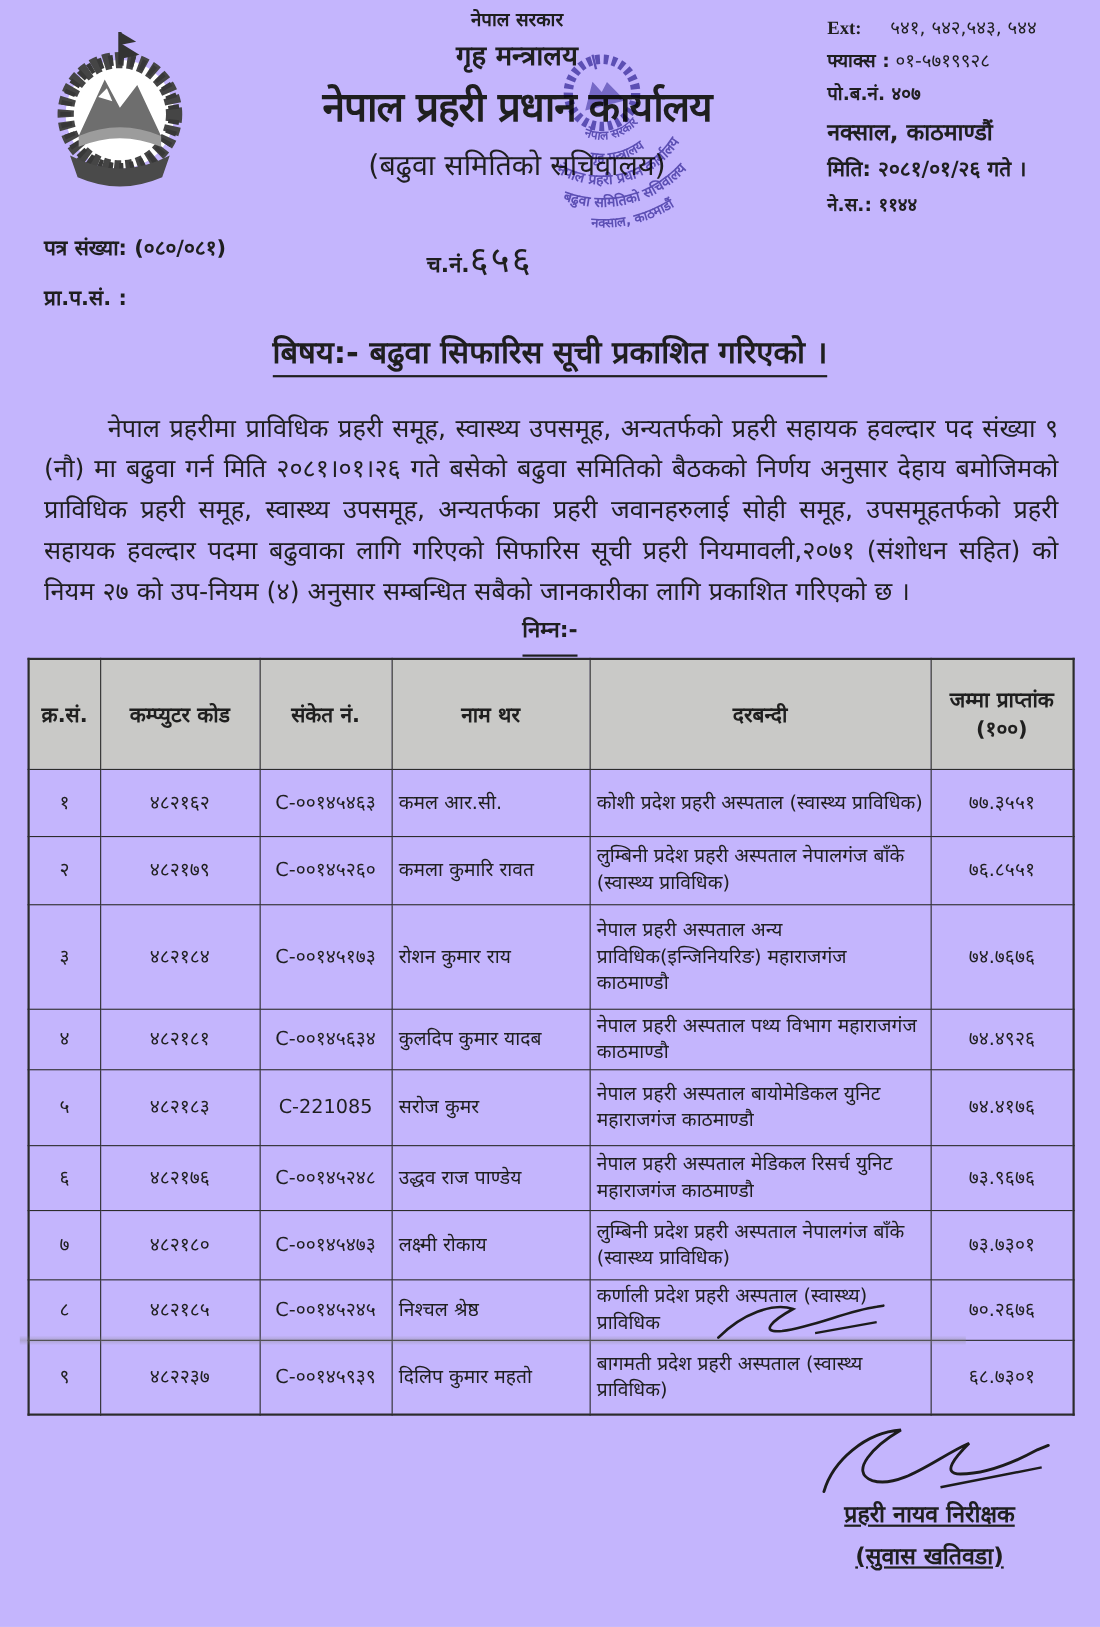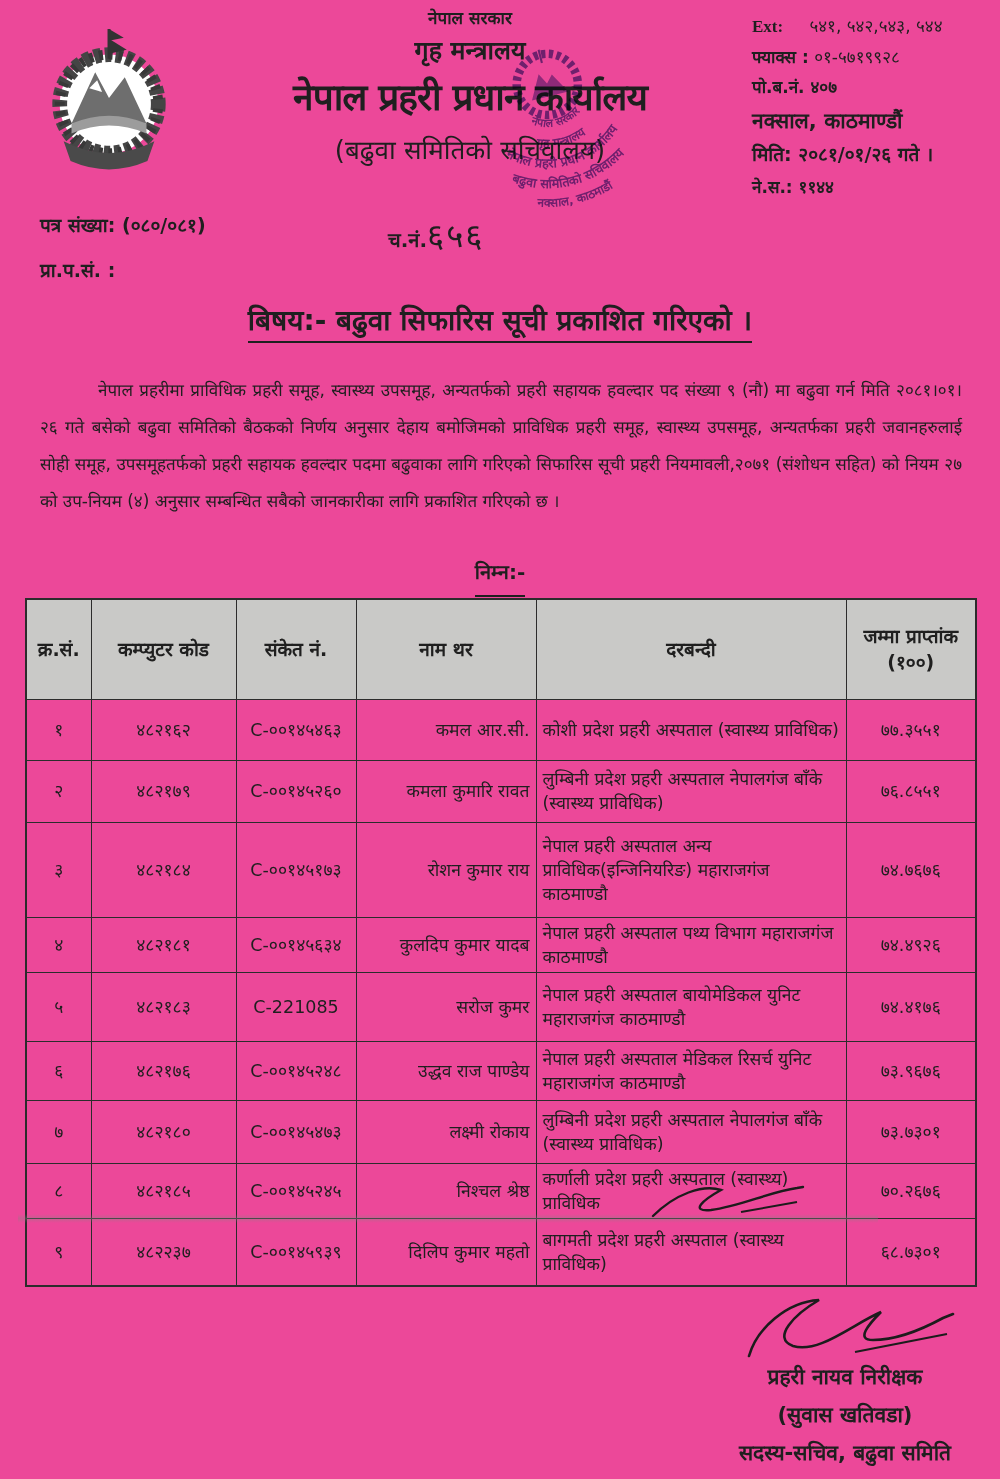"नेपाल सरकार" .page { background: #ec4899 -> #c4b5fd }
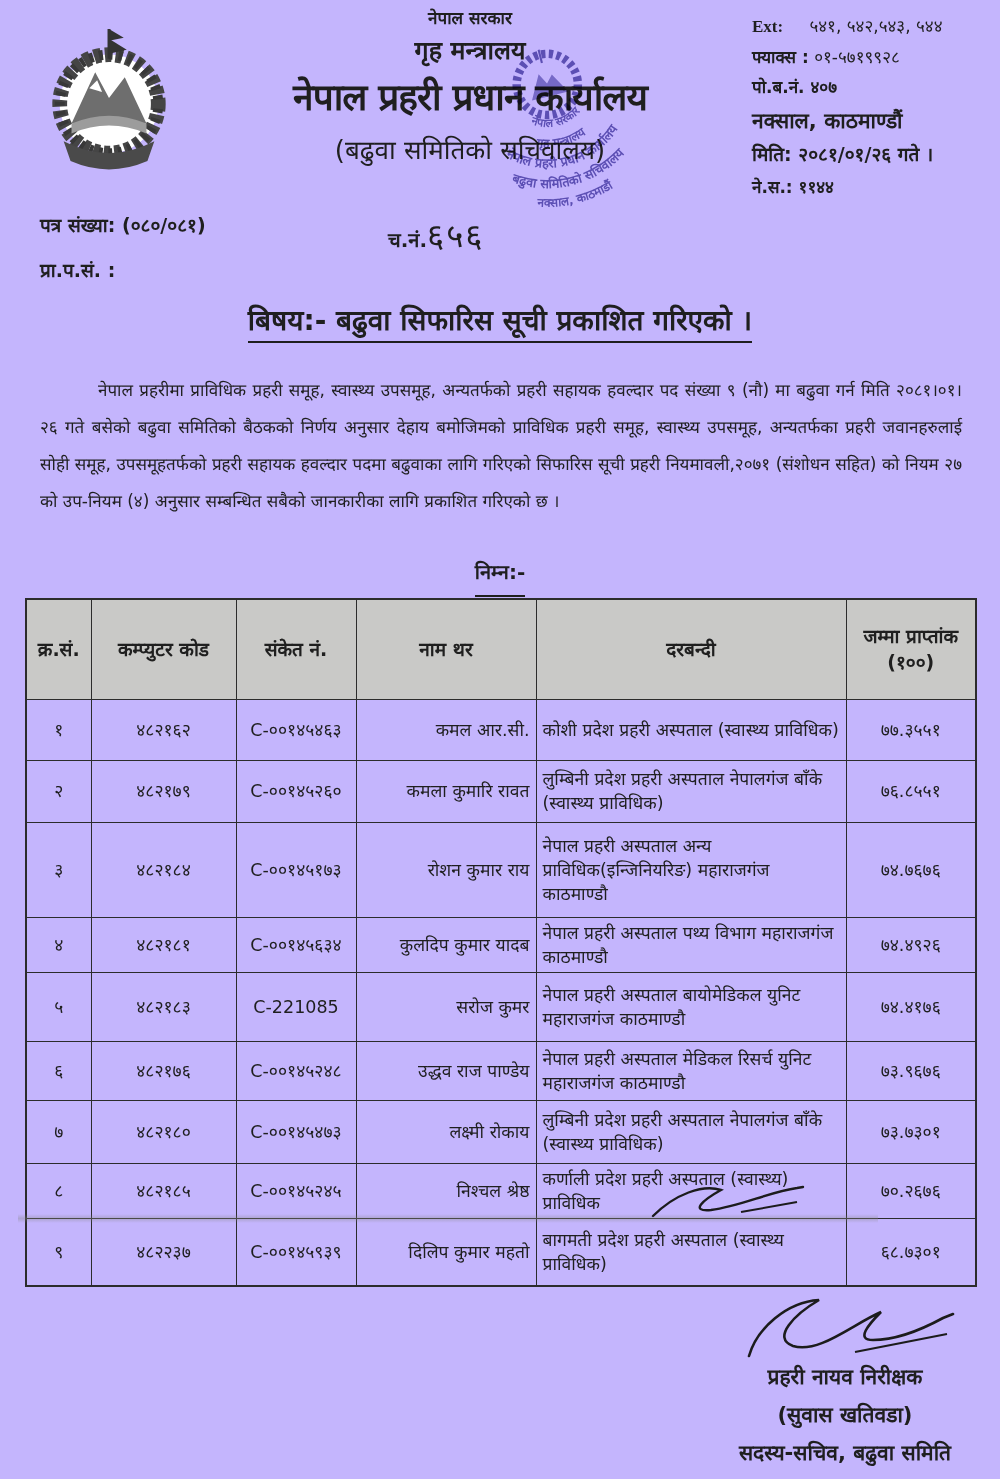"नेपाल प्रहरीमा प्राविधिक प्रहरी समूह," .body-text { font-size: 17px -> 23px }
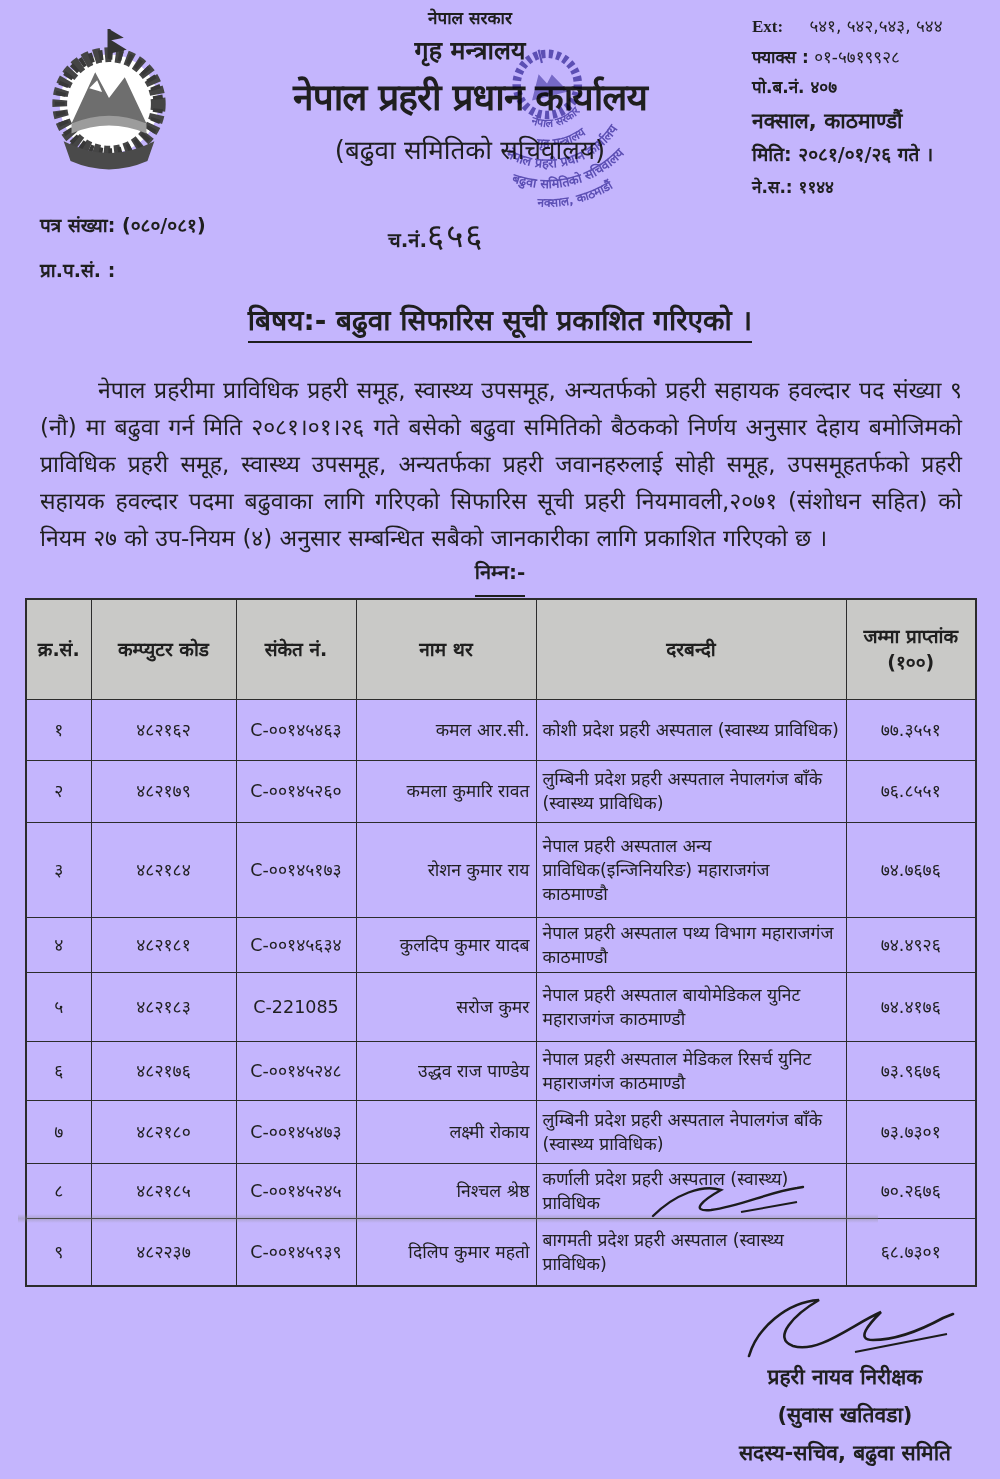"कमल आर.सी." td.c-name { text-align: right -> left }
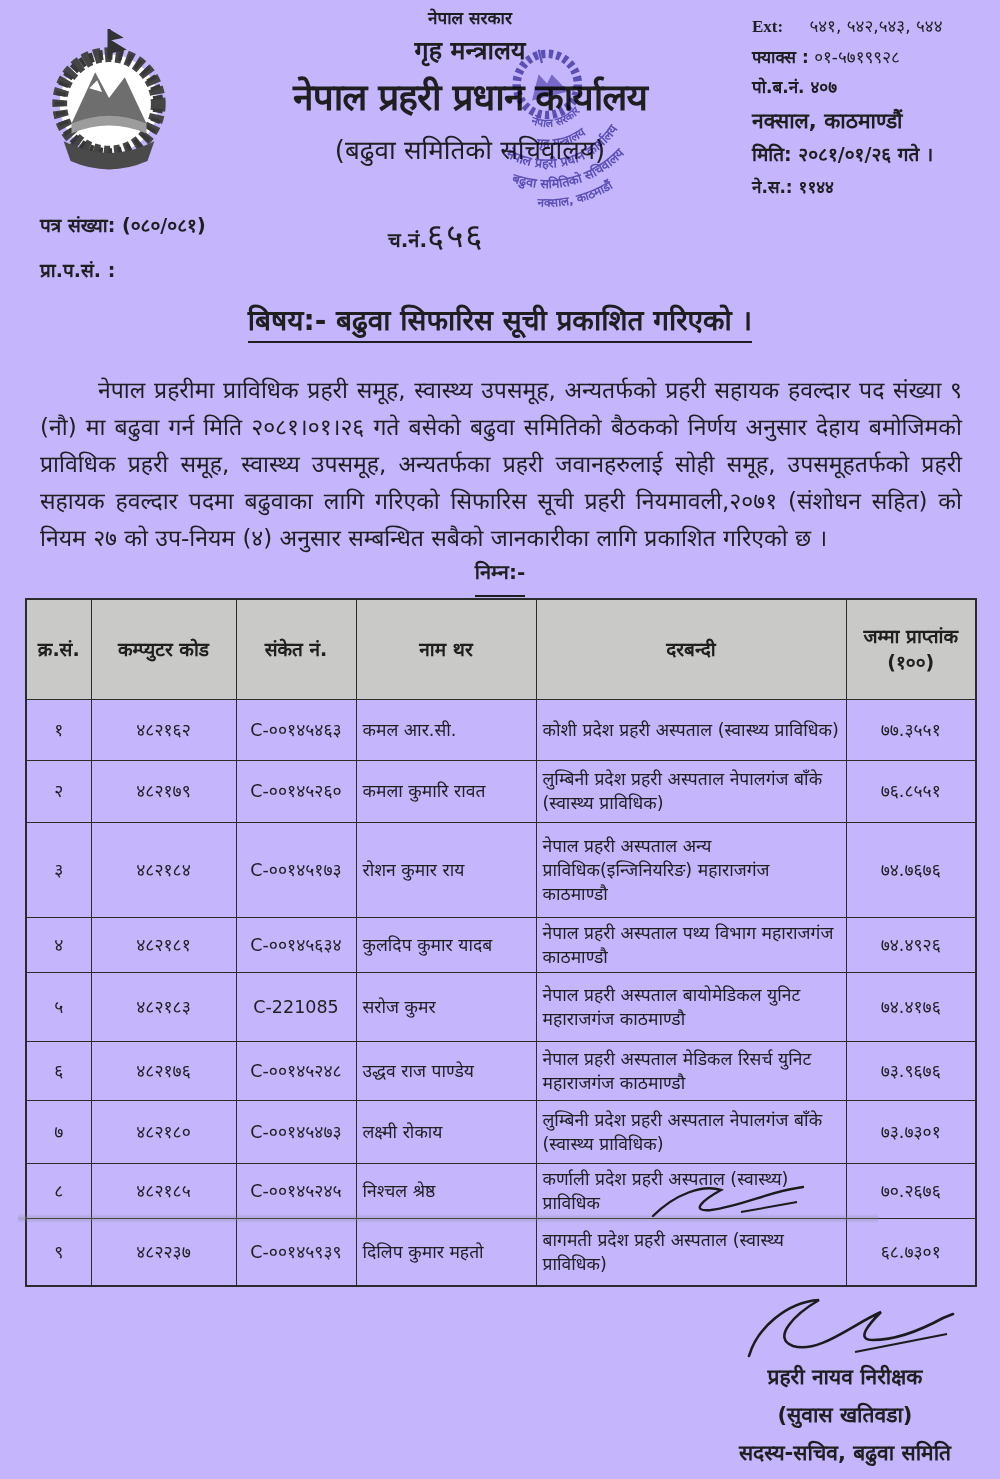"प्रहरी नायव निरीक्षक" .sig-block { text-decoration: none -> underline }
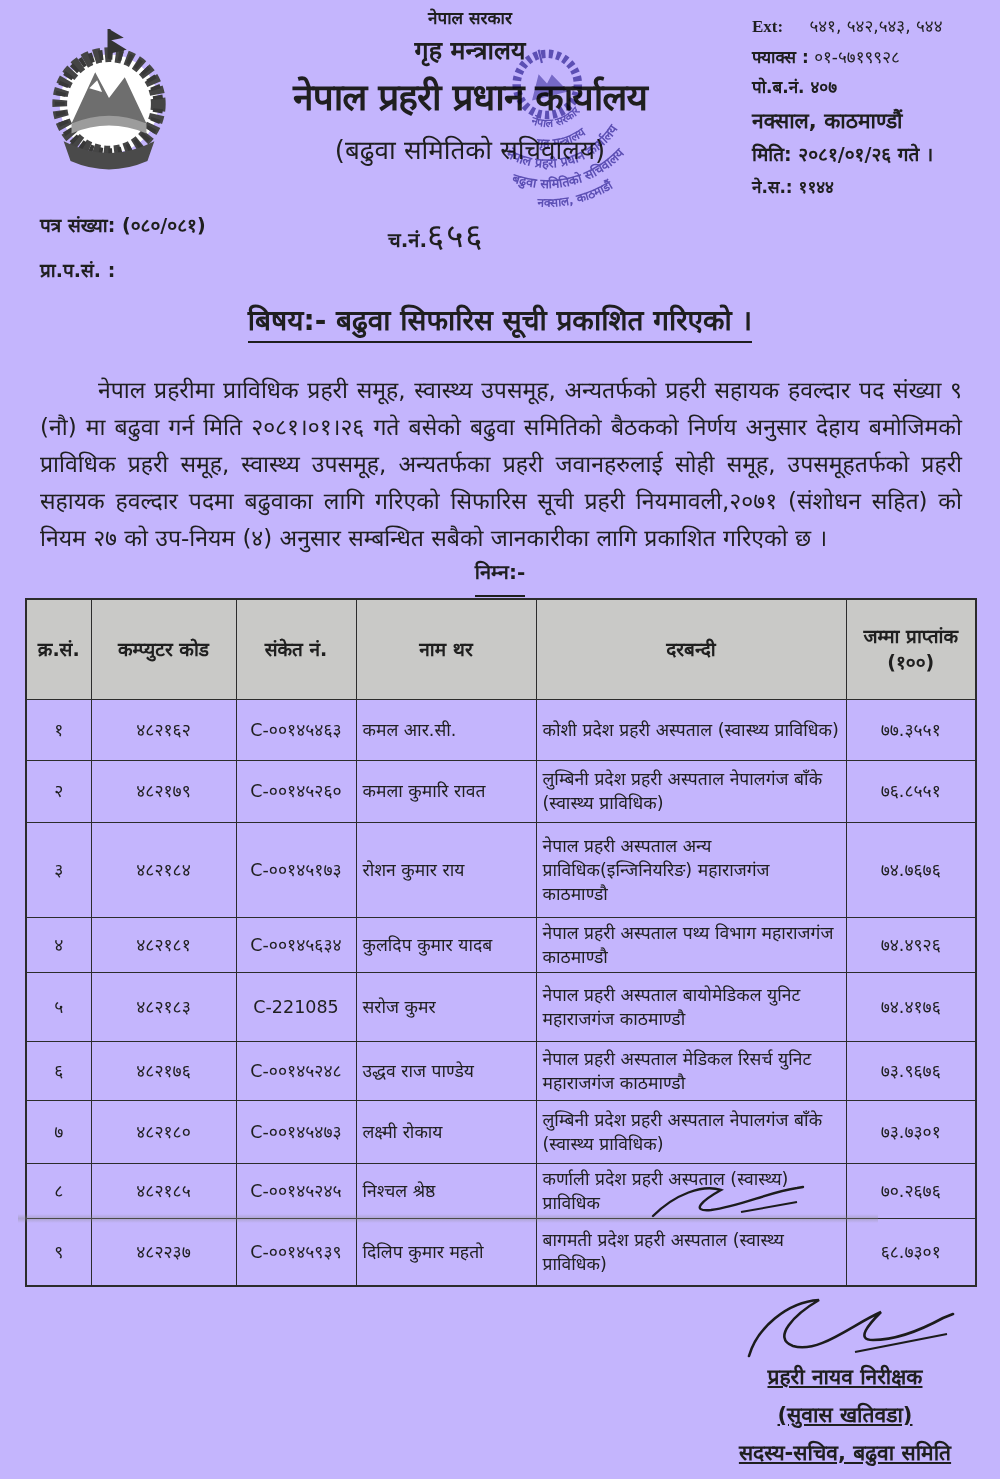"सदस्य-सचिव, बढुवा समिति" div { html: <div>सदस्य-सचिव, बढुवा समिति</div> -> none }
